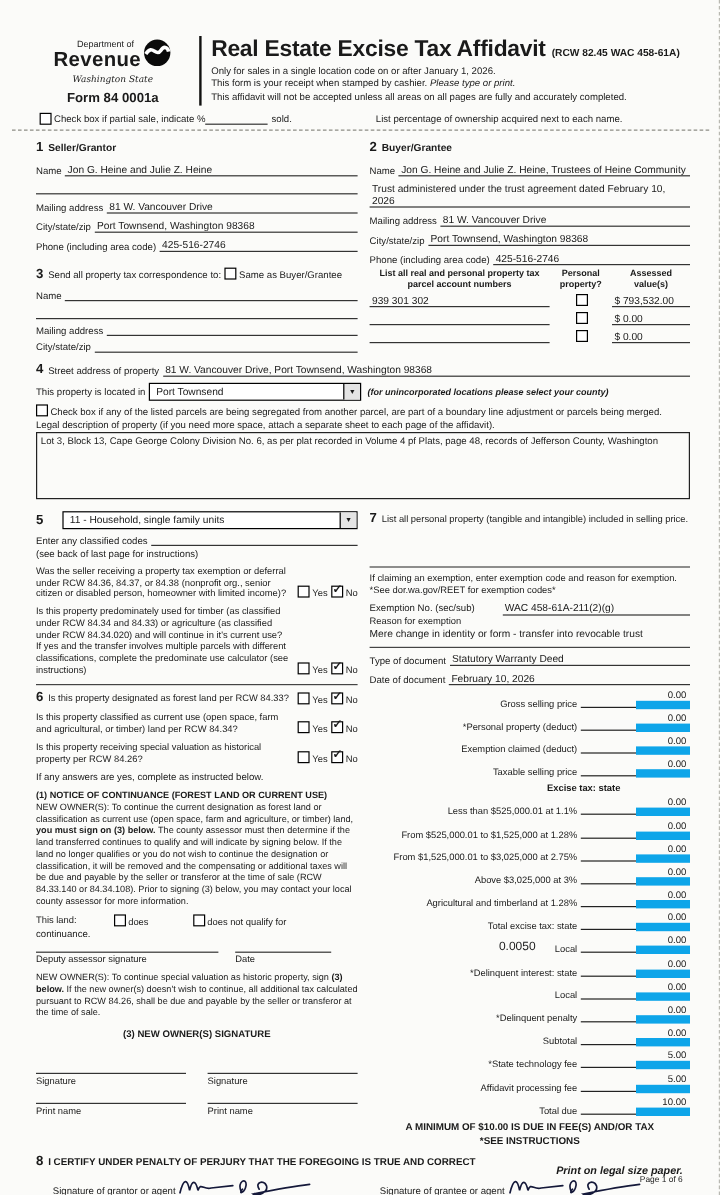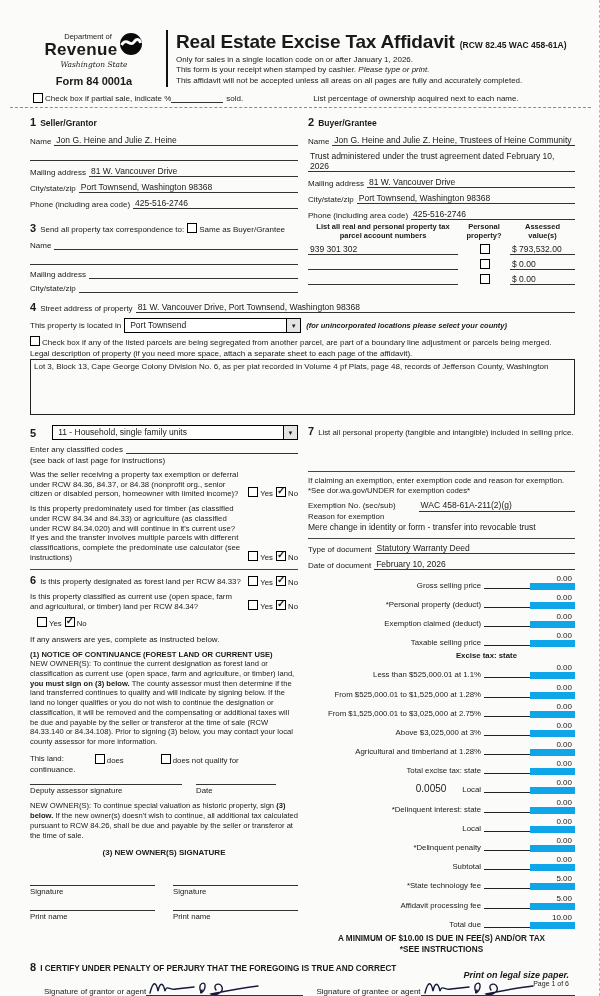"If claiming an exemption, enter" span { text: dor.wa.gov/UNDER -> dor.wa.gov/REET }
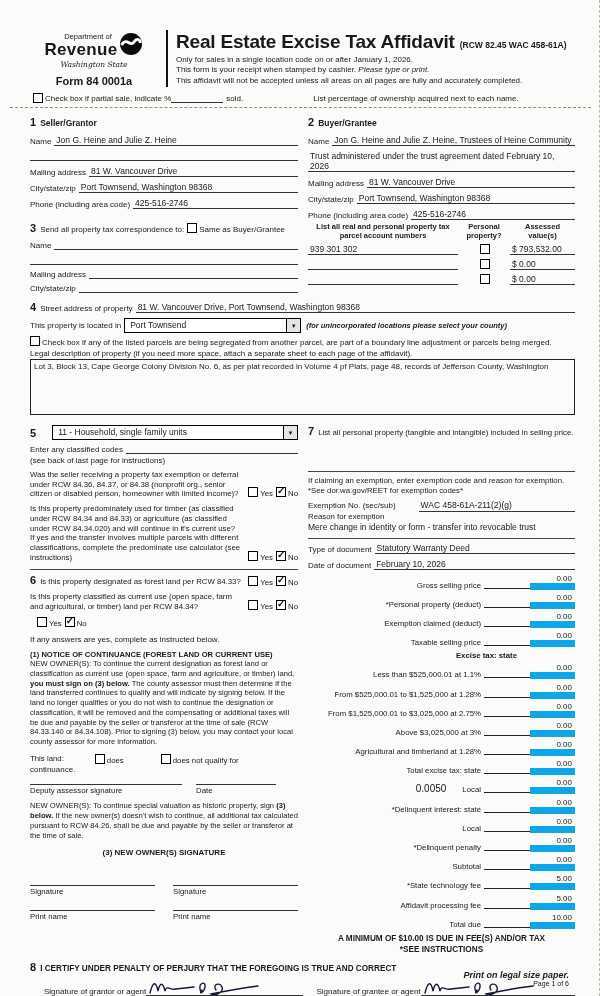"Is this property receiving special" span.qt { html: none -> <span>Is this property receiving special valuation as historical property per RCW 84.26?</span> }
